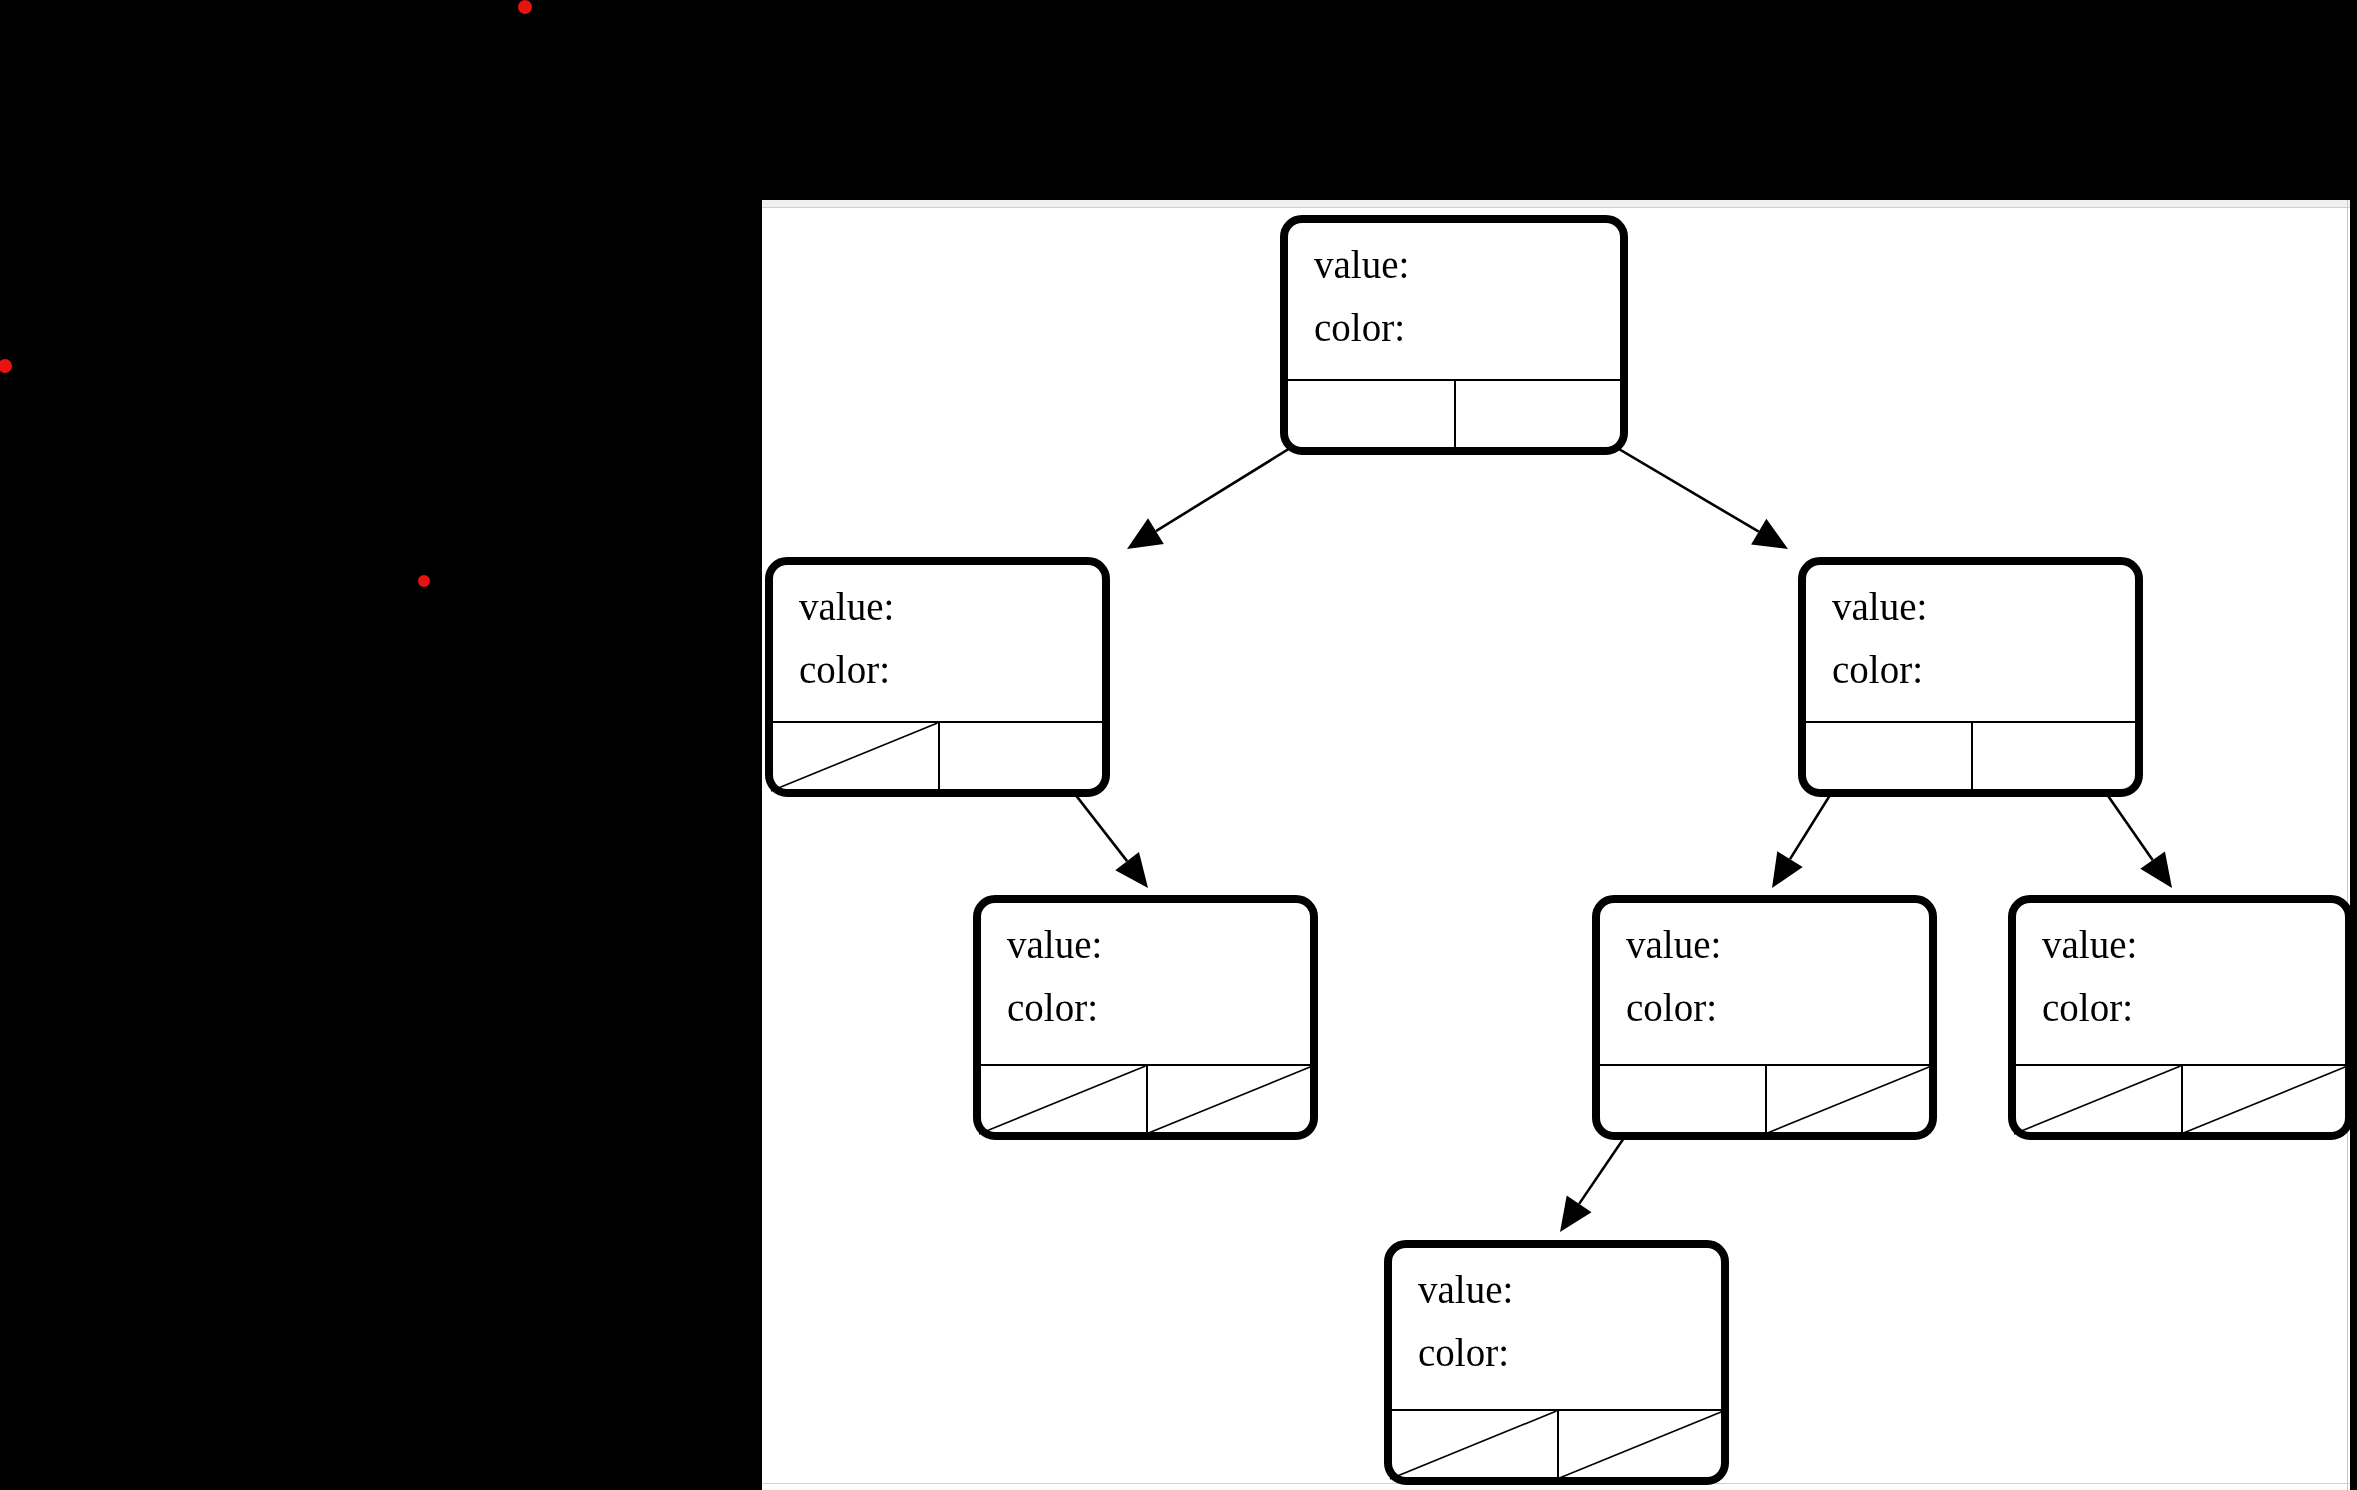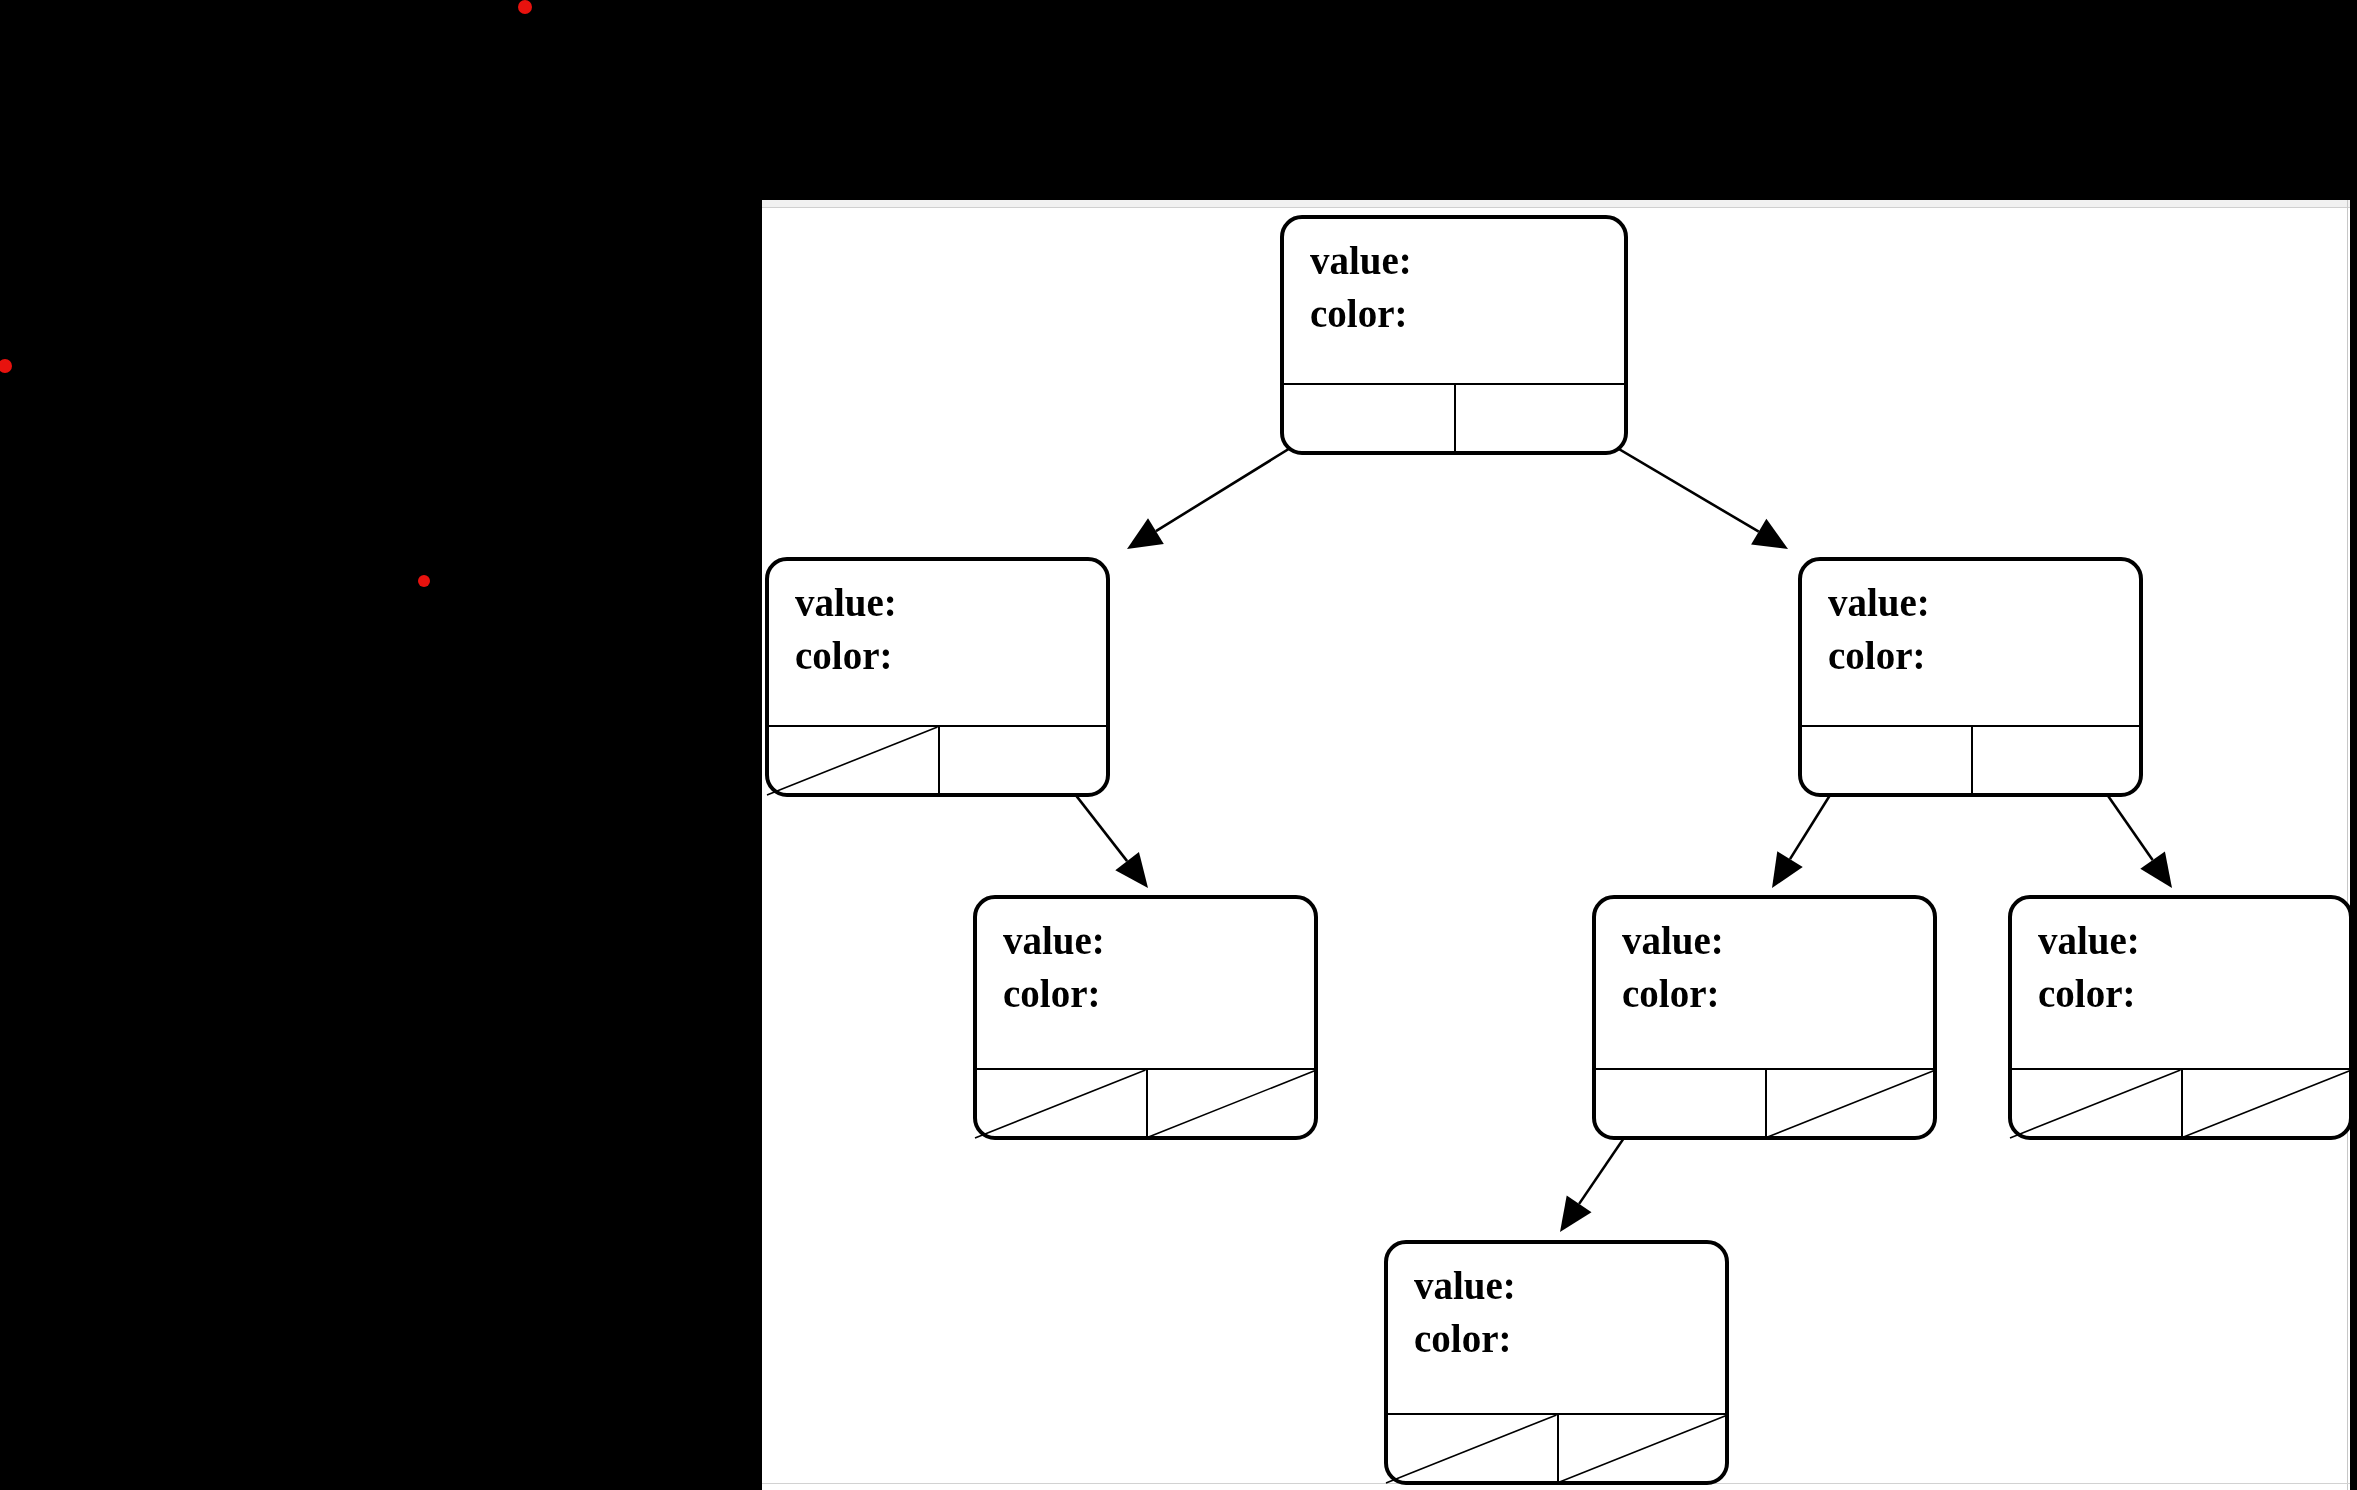"value:" .tree-node { border: 4px solid #4d7c0f -> 8px solid #4d7c0f; font-weight: bold -> none }
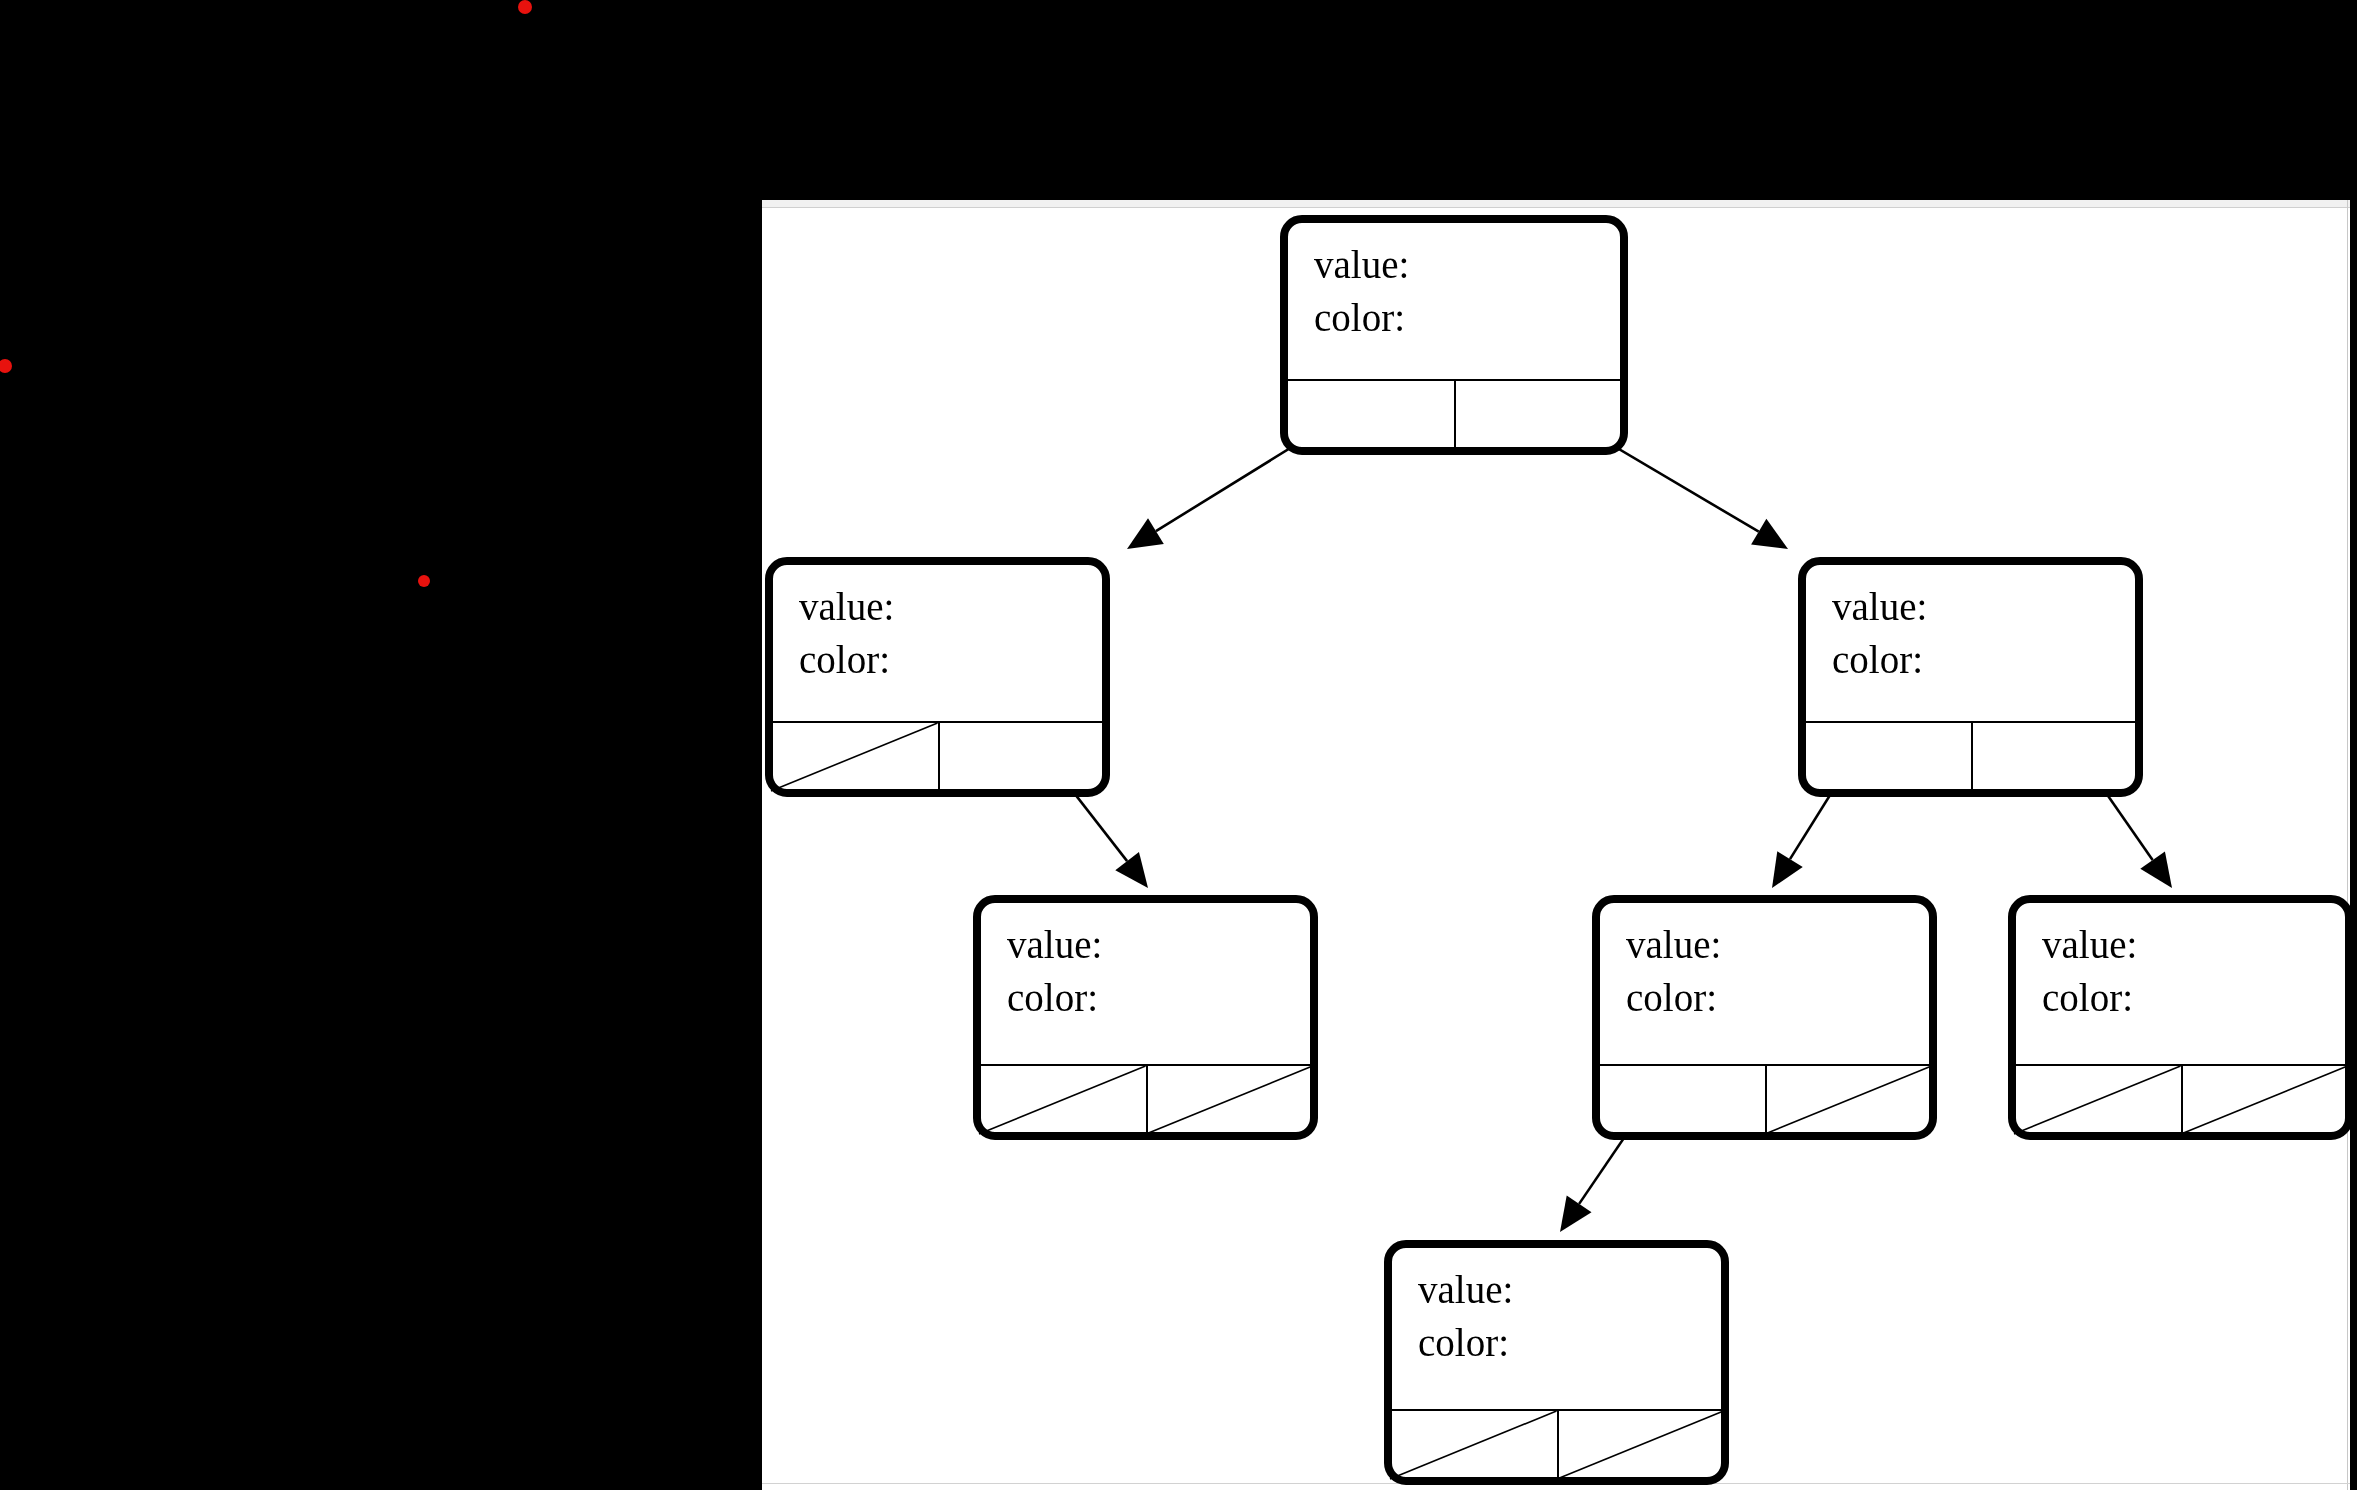"color:" .node-field.second { margin-top: 14px -> 24px }
